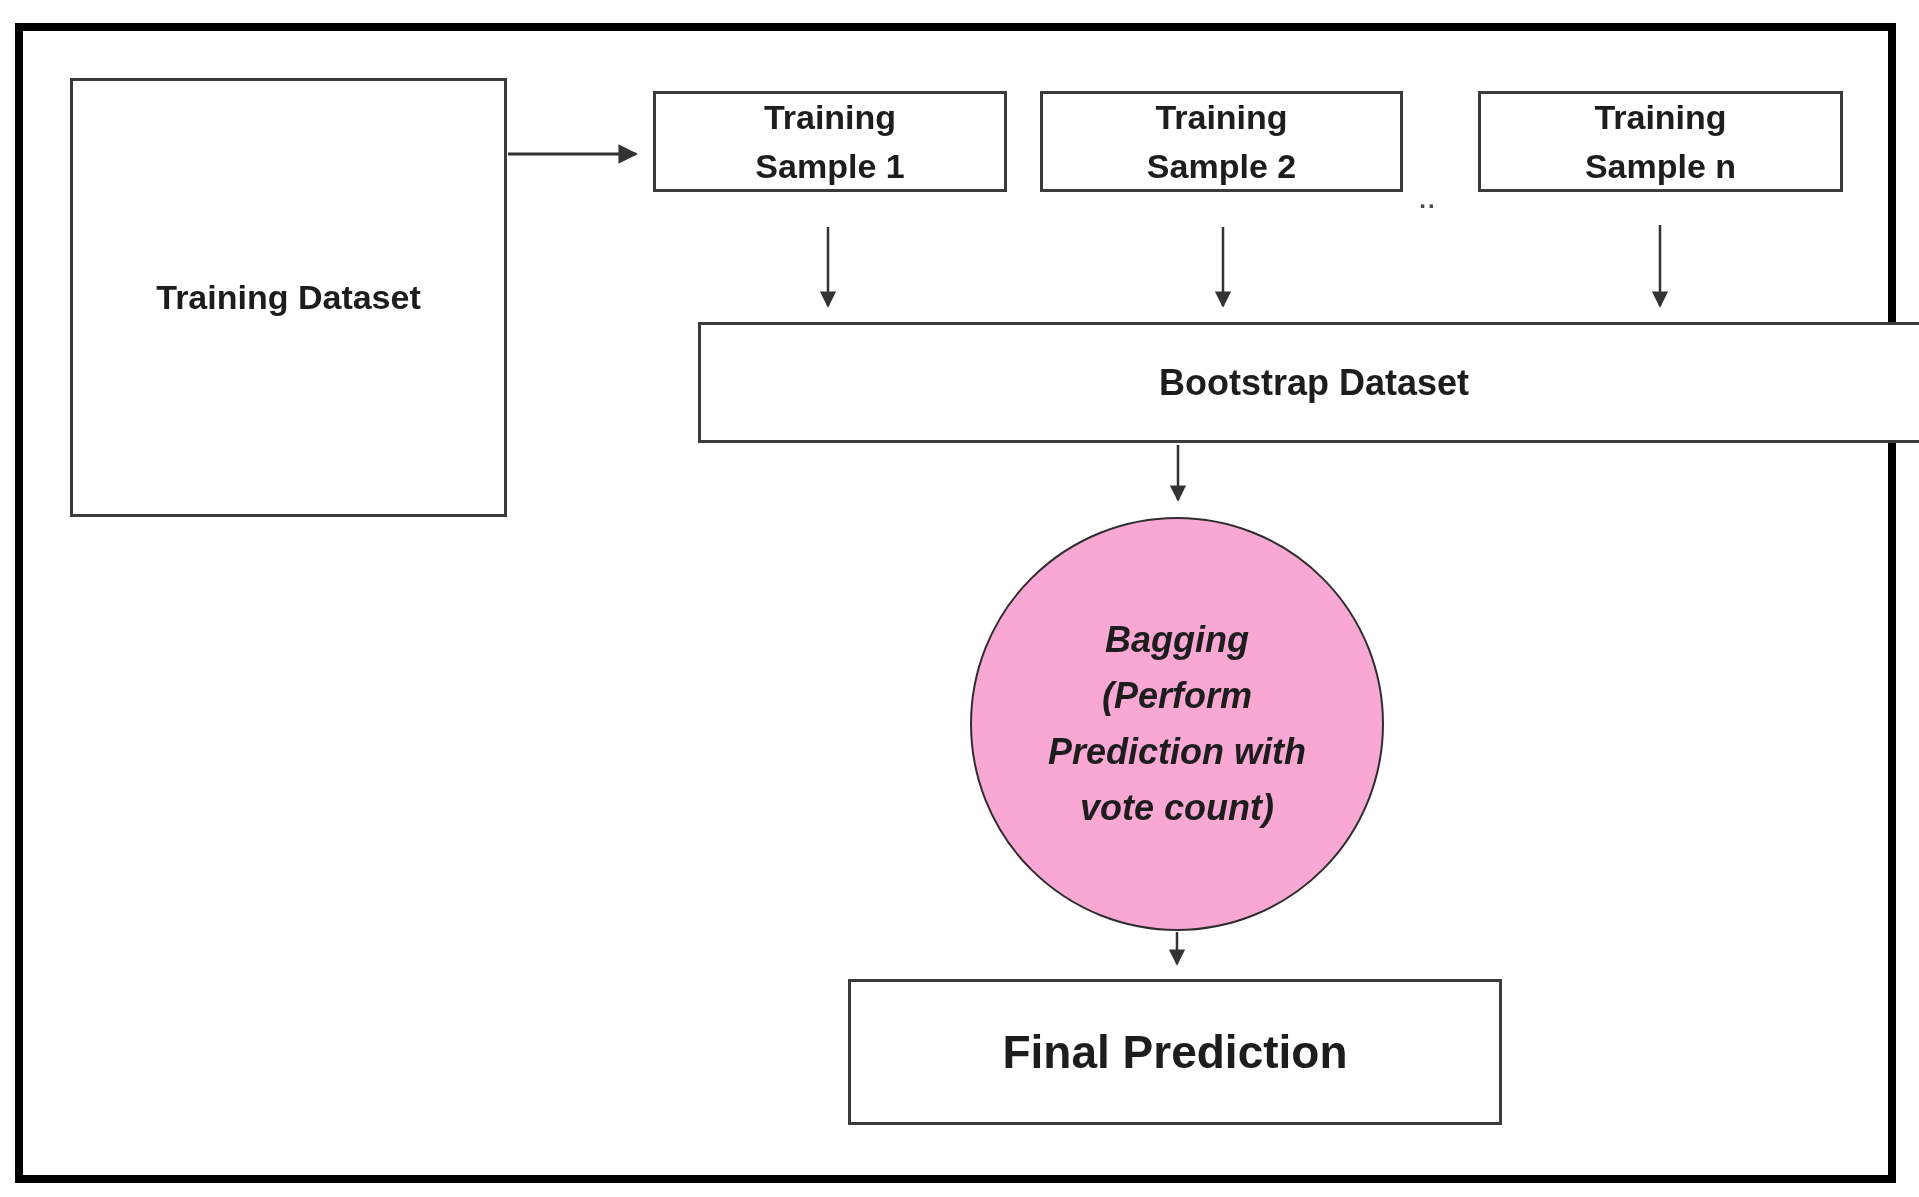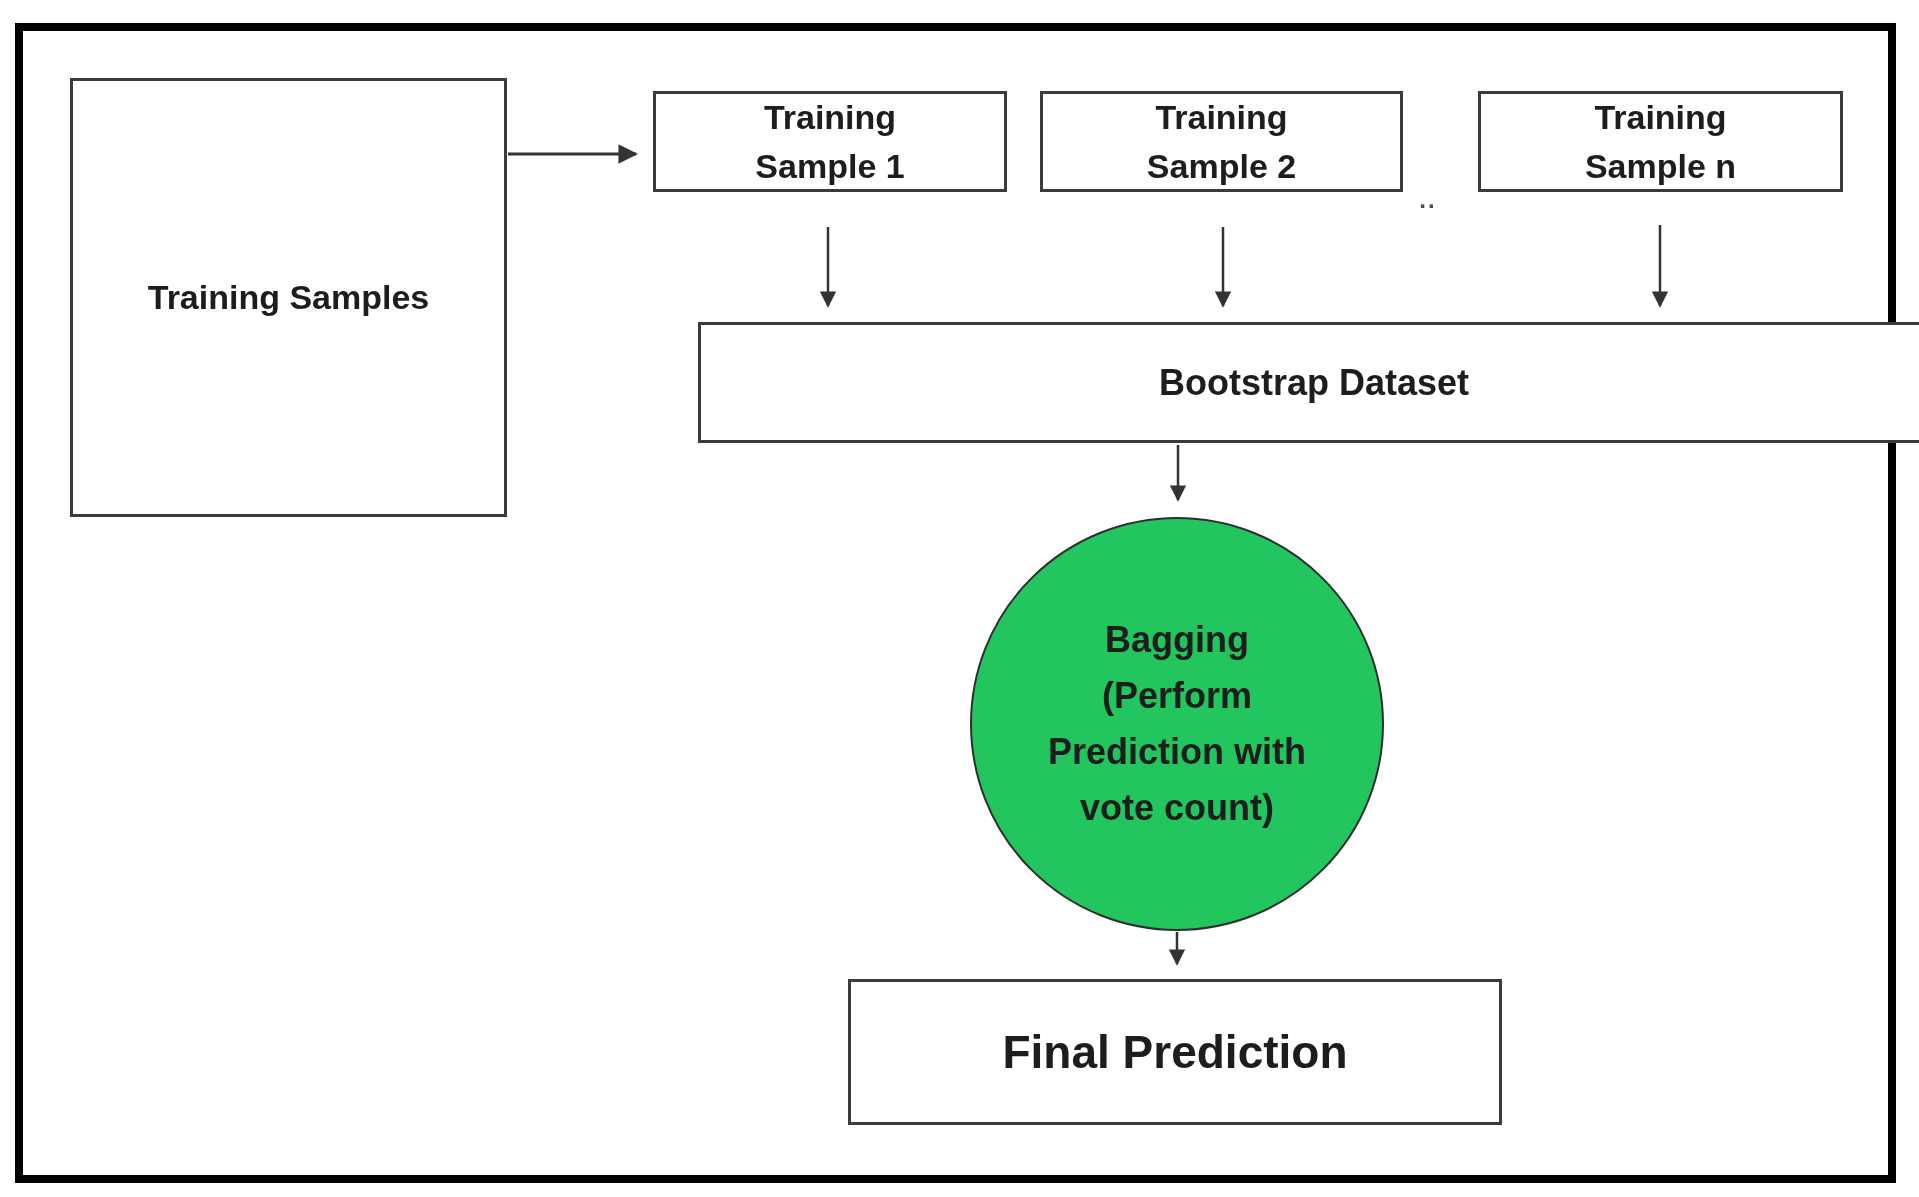"Training Samples" div.node-label { text: Samples -> Dataset }
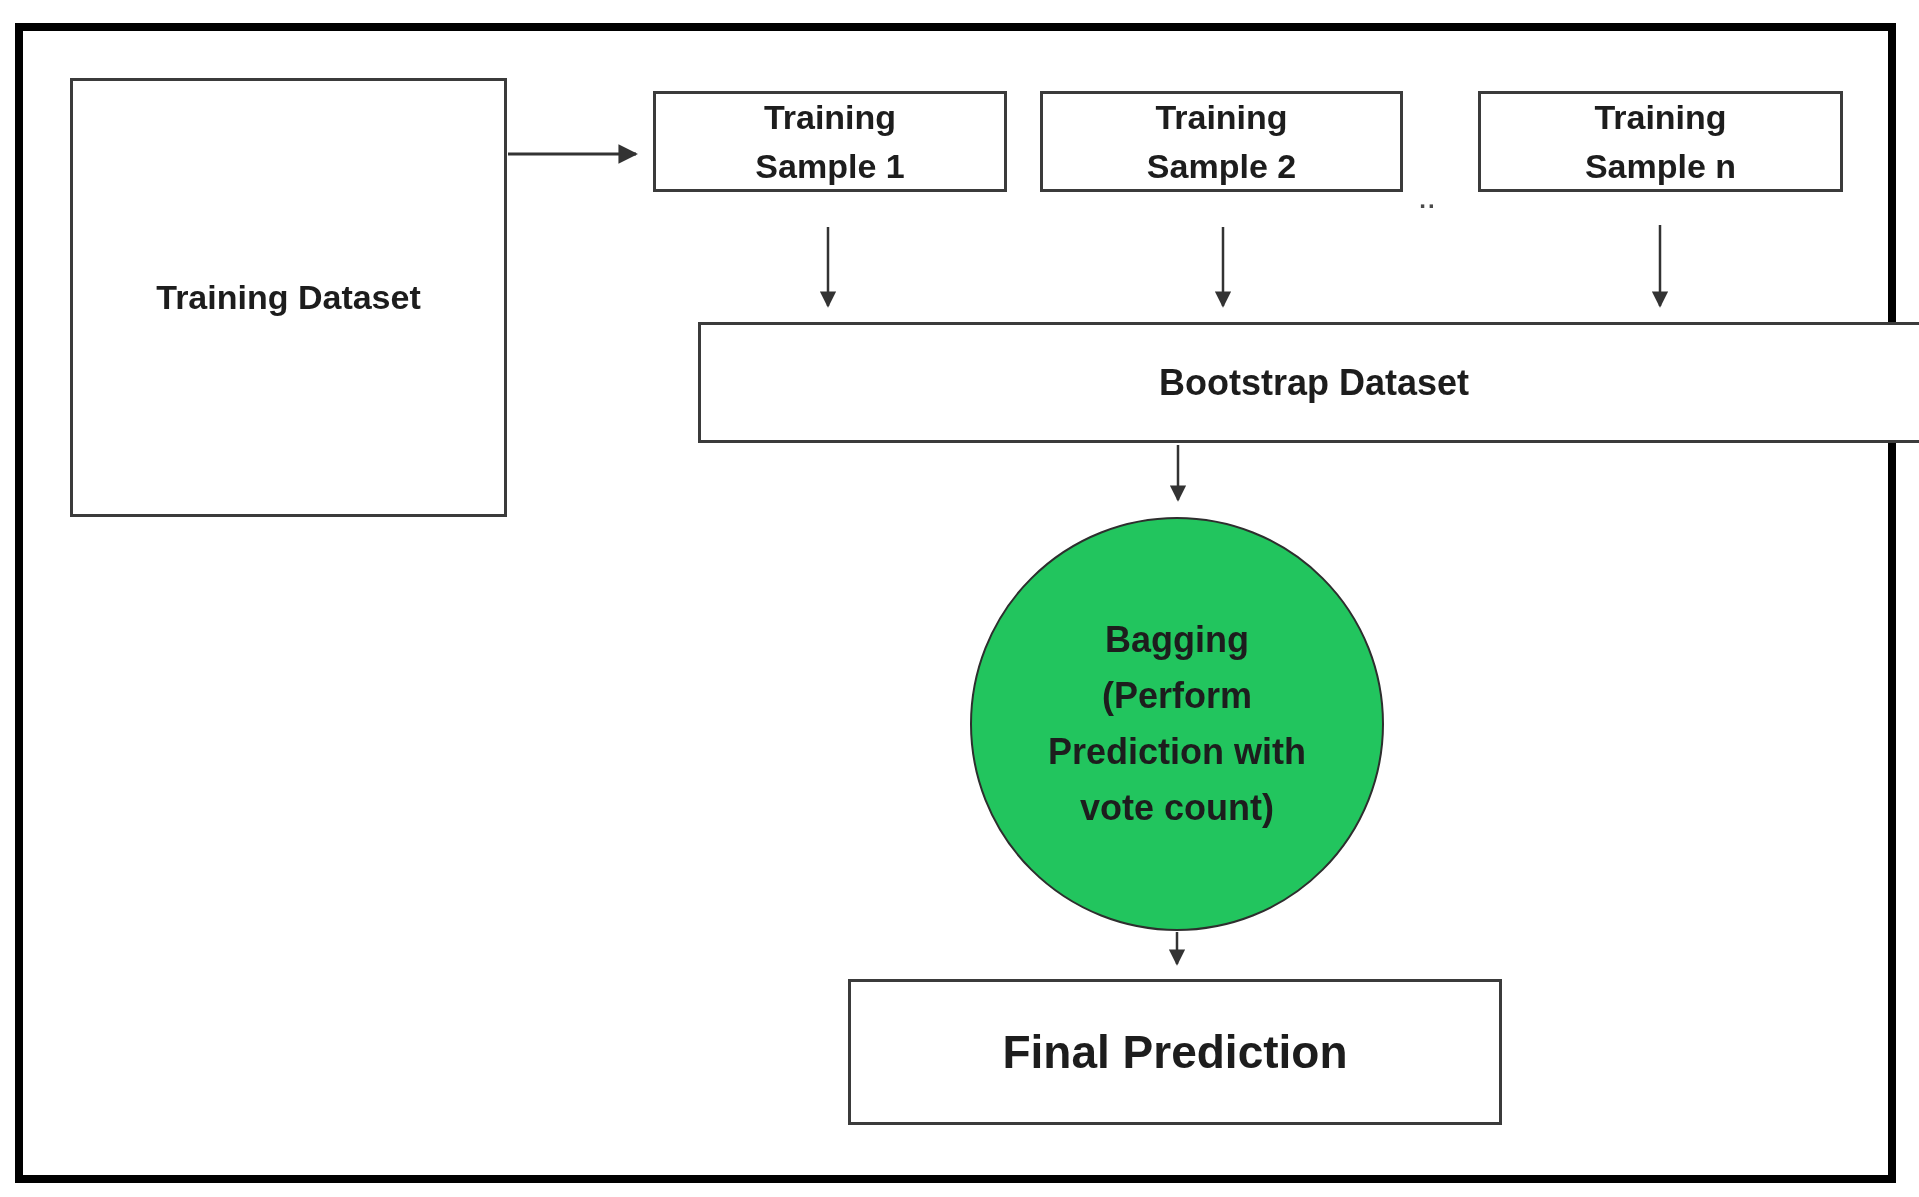"Bagging" .bagging-circle { background: #22c55e -> #f9a8d4; font-style: none -> italic }
